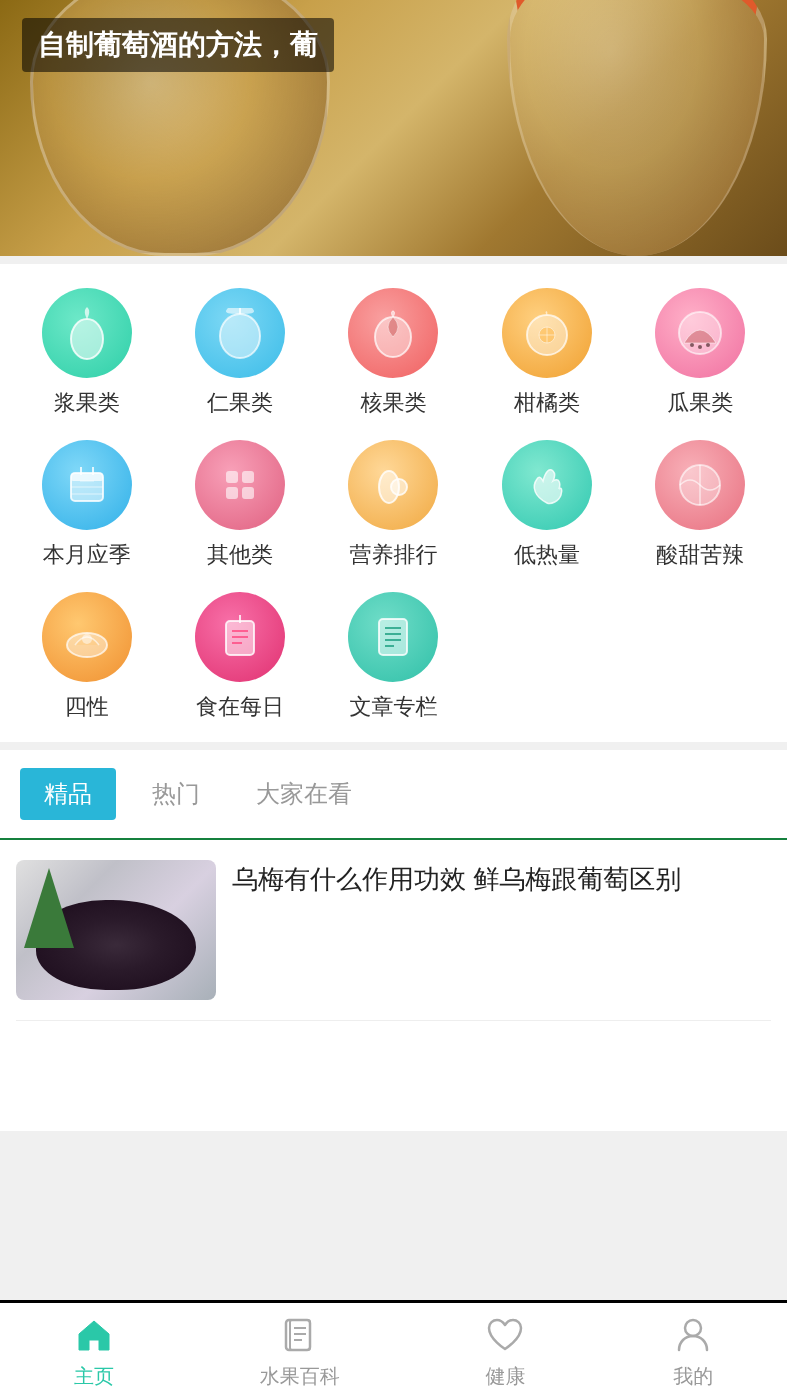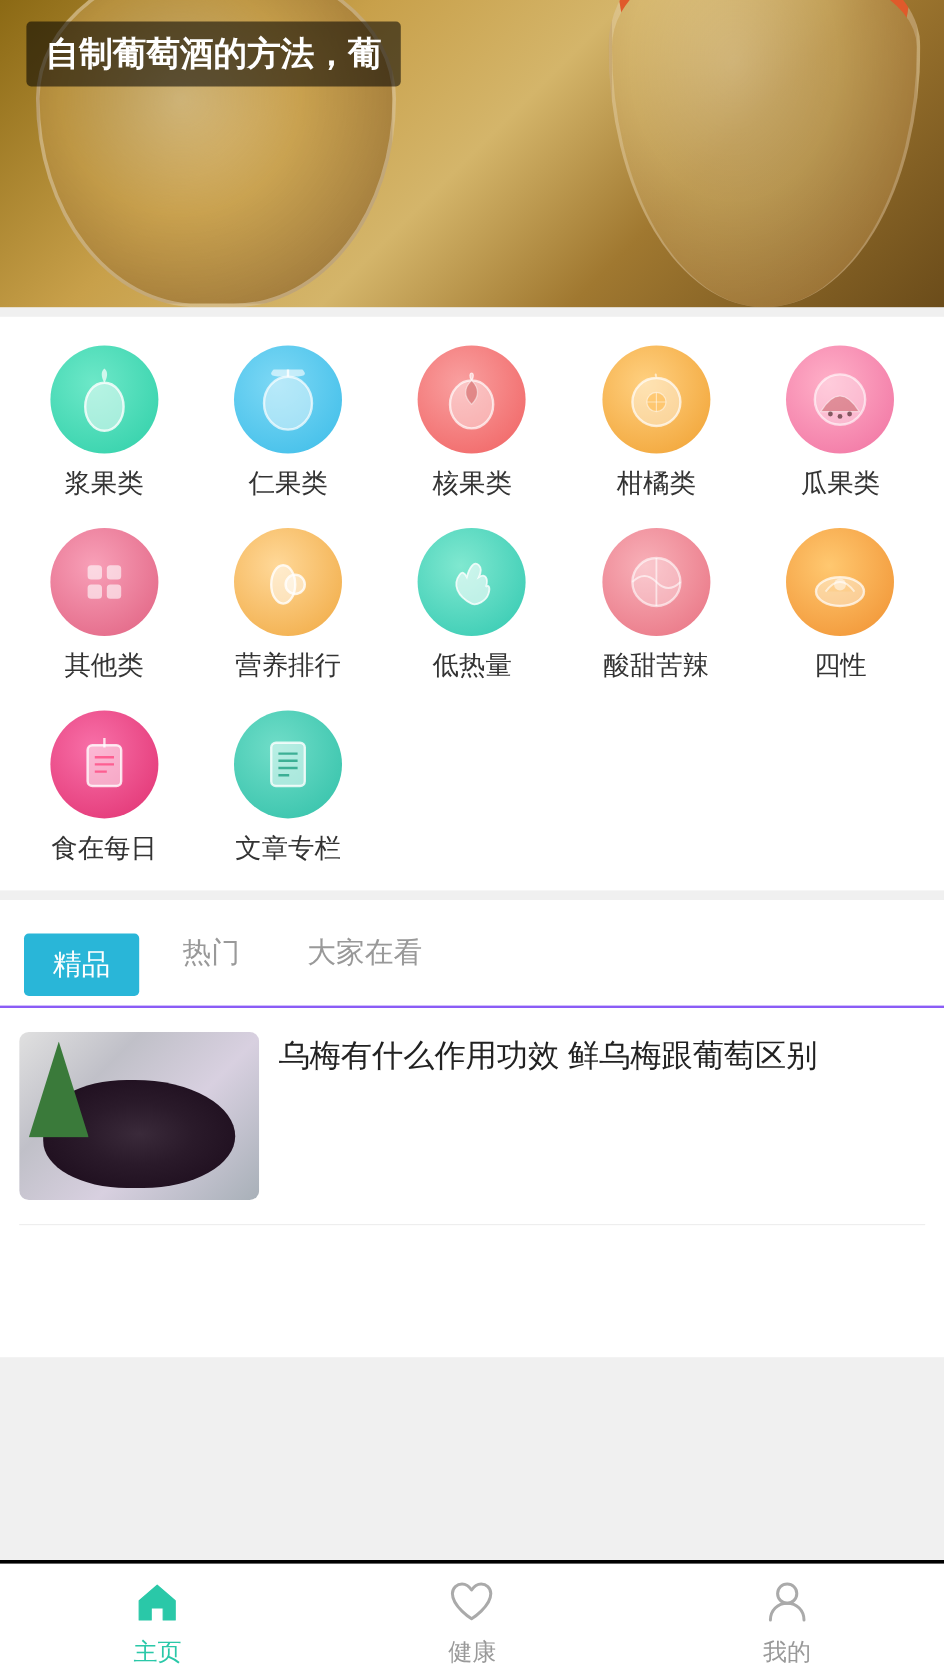"本月应季" div.category-item { html: none -> <div> <div> <svg> <rect></rect> <rect></rect> <line></line> <line></line> <line></line> <line></line> <line></line> </svg> </div> <span>本月应季</span> </div> }
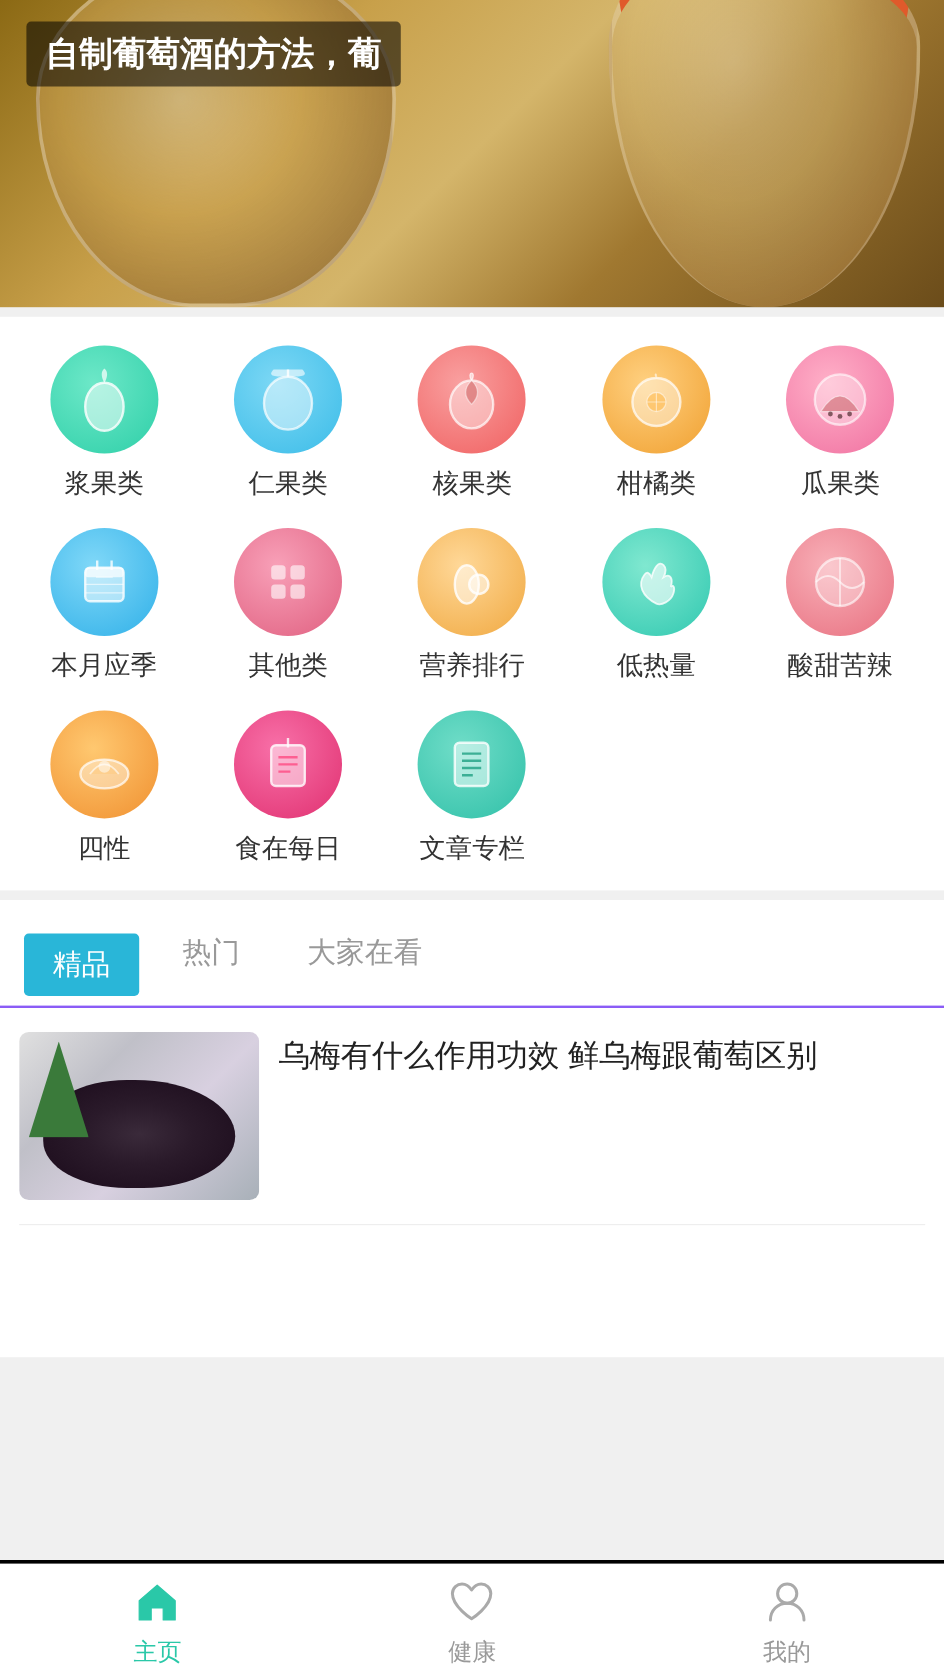"精品" .tabs-header { align-items: flex-end -> center; border-bottom: 2px solid #8b5cf6 -> 2px solid #15803d }
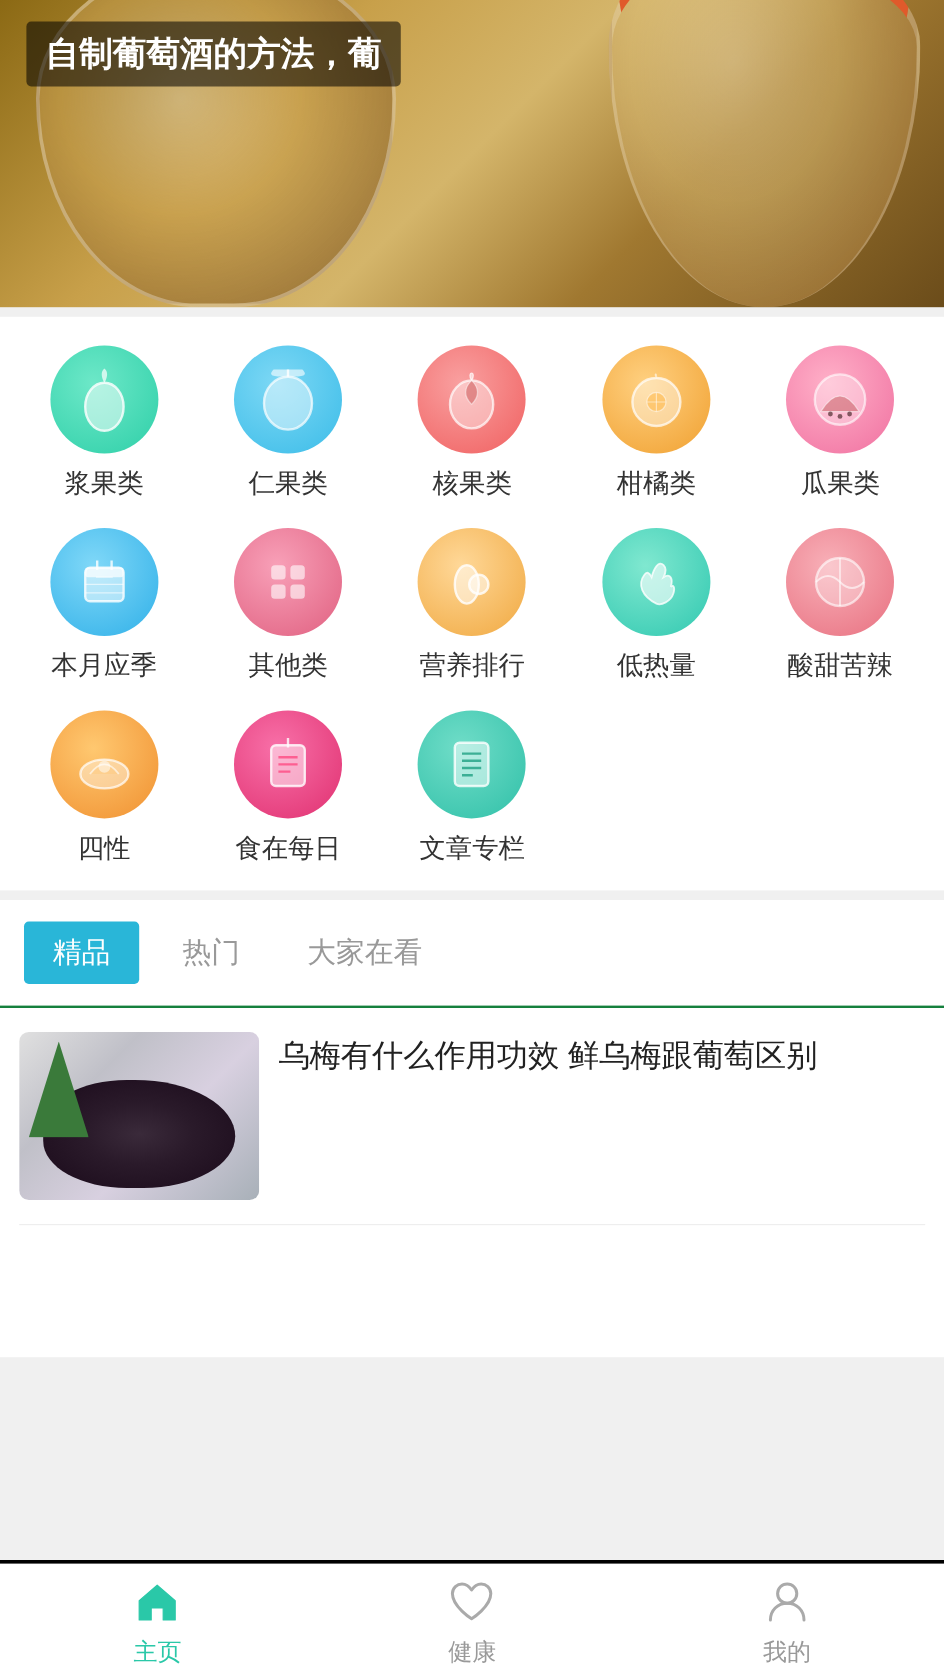"水果百科" div.nav-item { html: none -> <div> <div> <svg> <rect></rect> <rect></rect> <line></line> <line></line> <line></line> </svg> </div> <span>水果百科</span> </div> }
